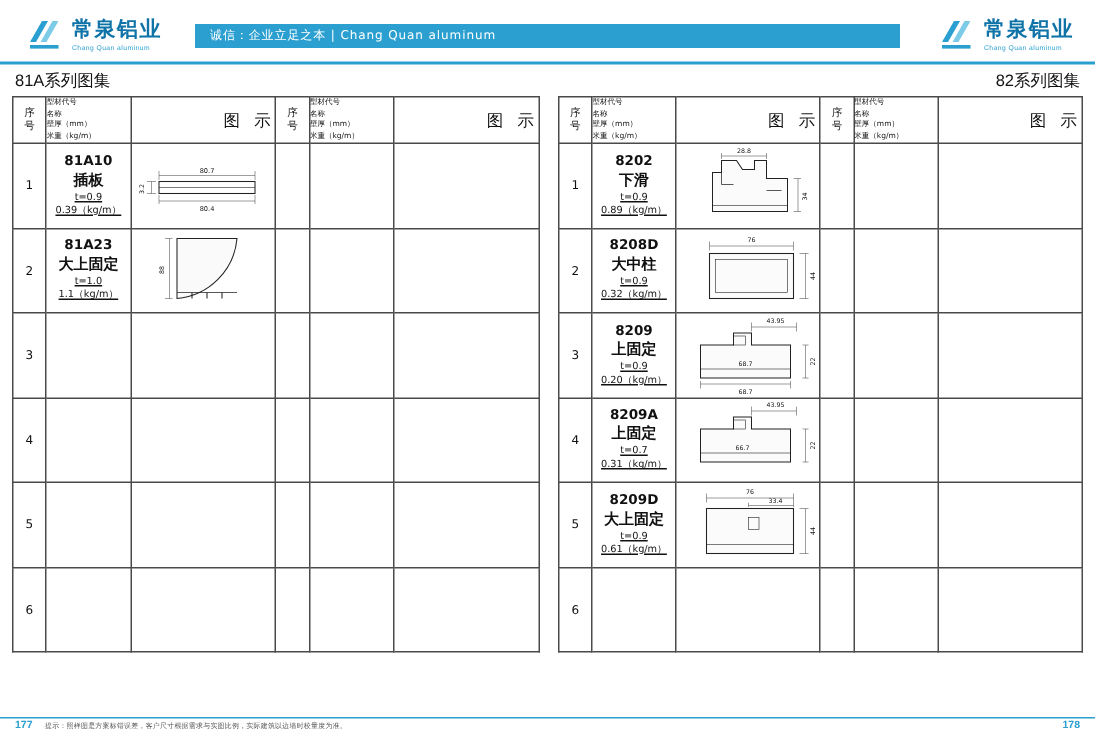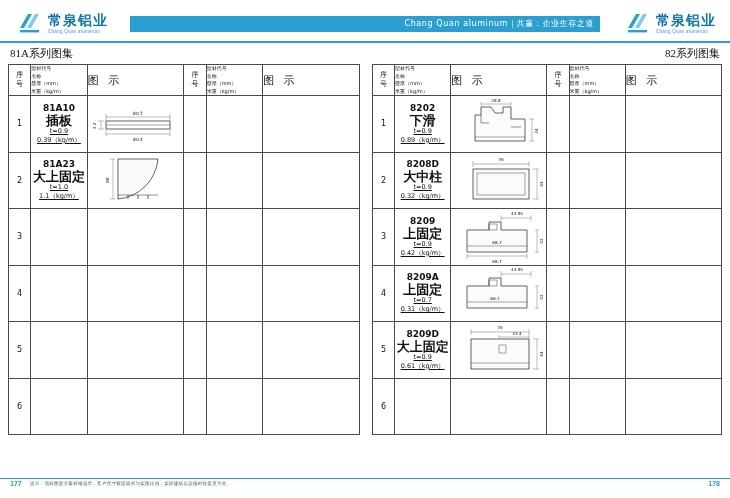"诚信：企业立足之本 | Chang Quan aluminum" div.hdr-slogan-left { html: none -> <div>诚信：企业立足之本 | Chang Quan aluminum</div> }
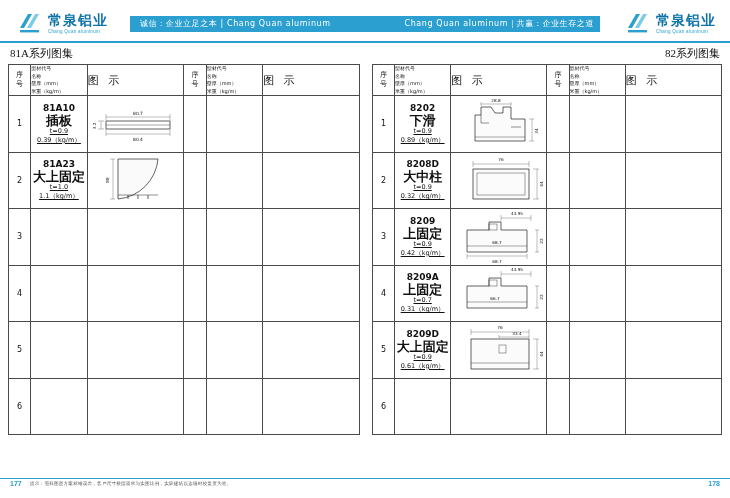"Chang Quan aluminum｜共赢：企业生存之道" div.hdr-slogan-right { html: <div>Chang Quan aluminum｜共赢：企业生存之道</div> -> none }
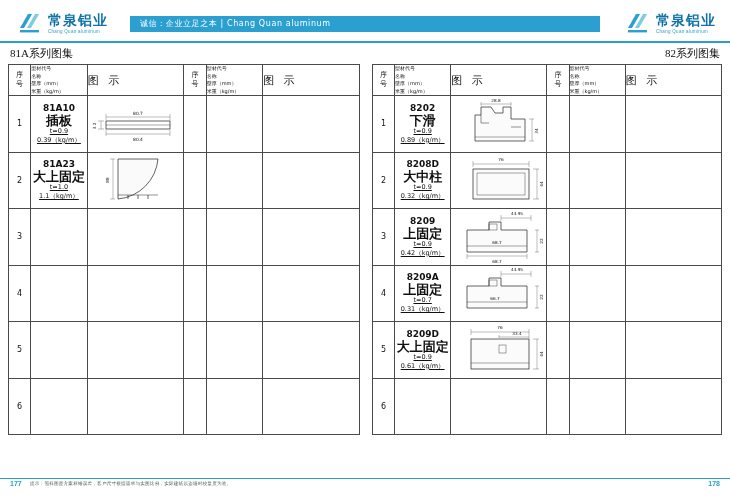"81A系列图集" .spread-title { font-family: Liberation Serif, serif -> Liberation Sans, sans-serif }
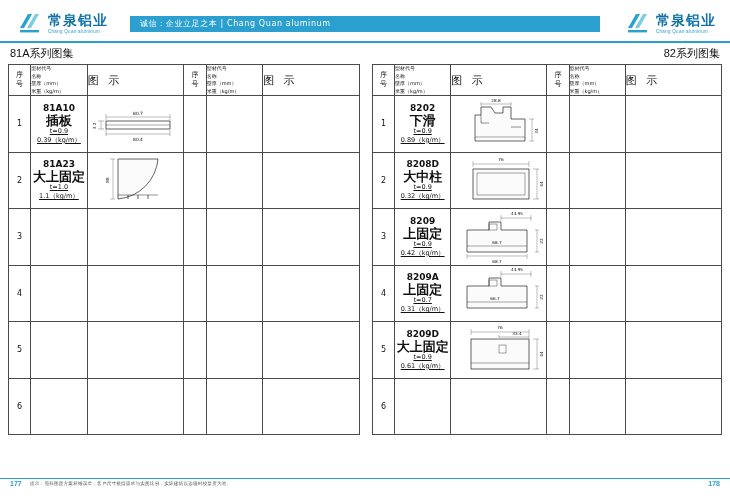"图 示" .hd-fig { text-align: left -> right }
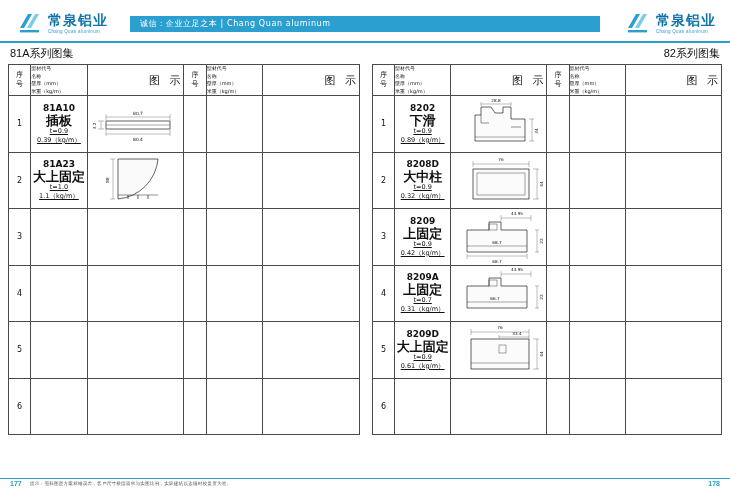"插板" .c-spec .nm { font-size: 13px -> 10px }
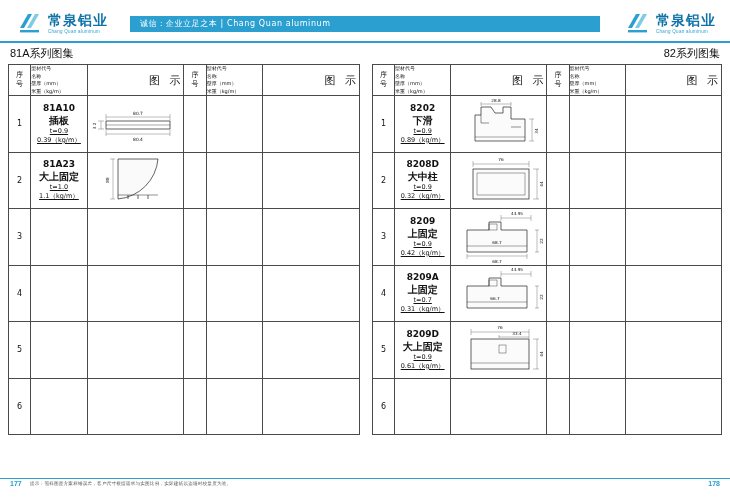"0.42（kg/m）" span.w { text: 0.42 -> 0.20 }
